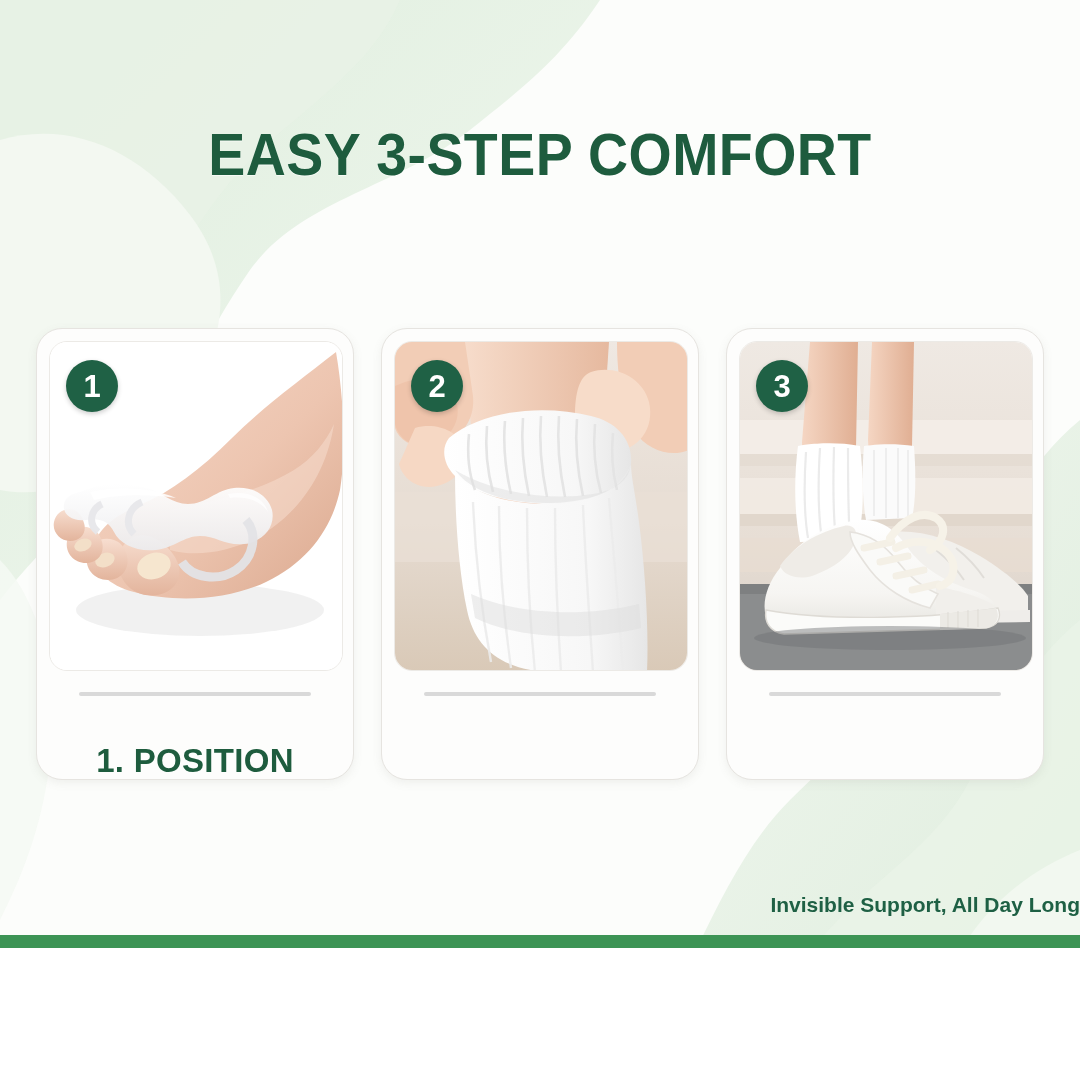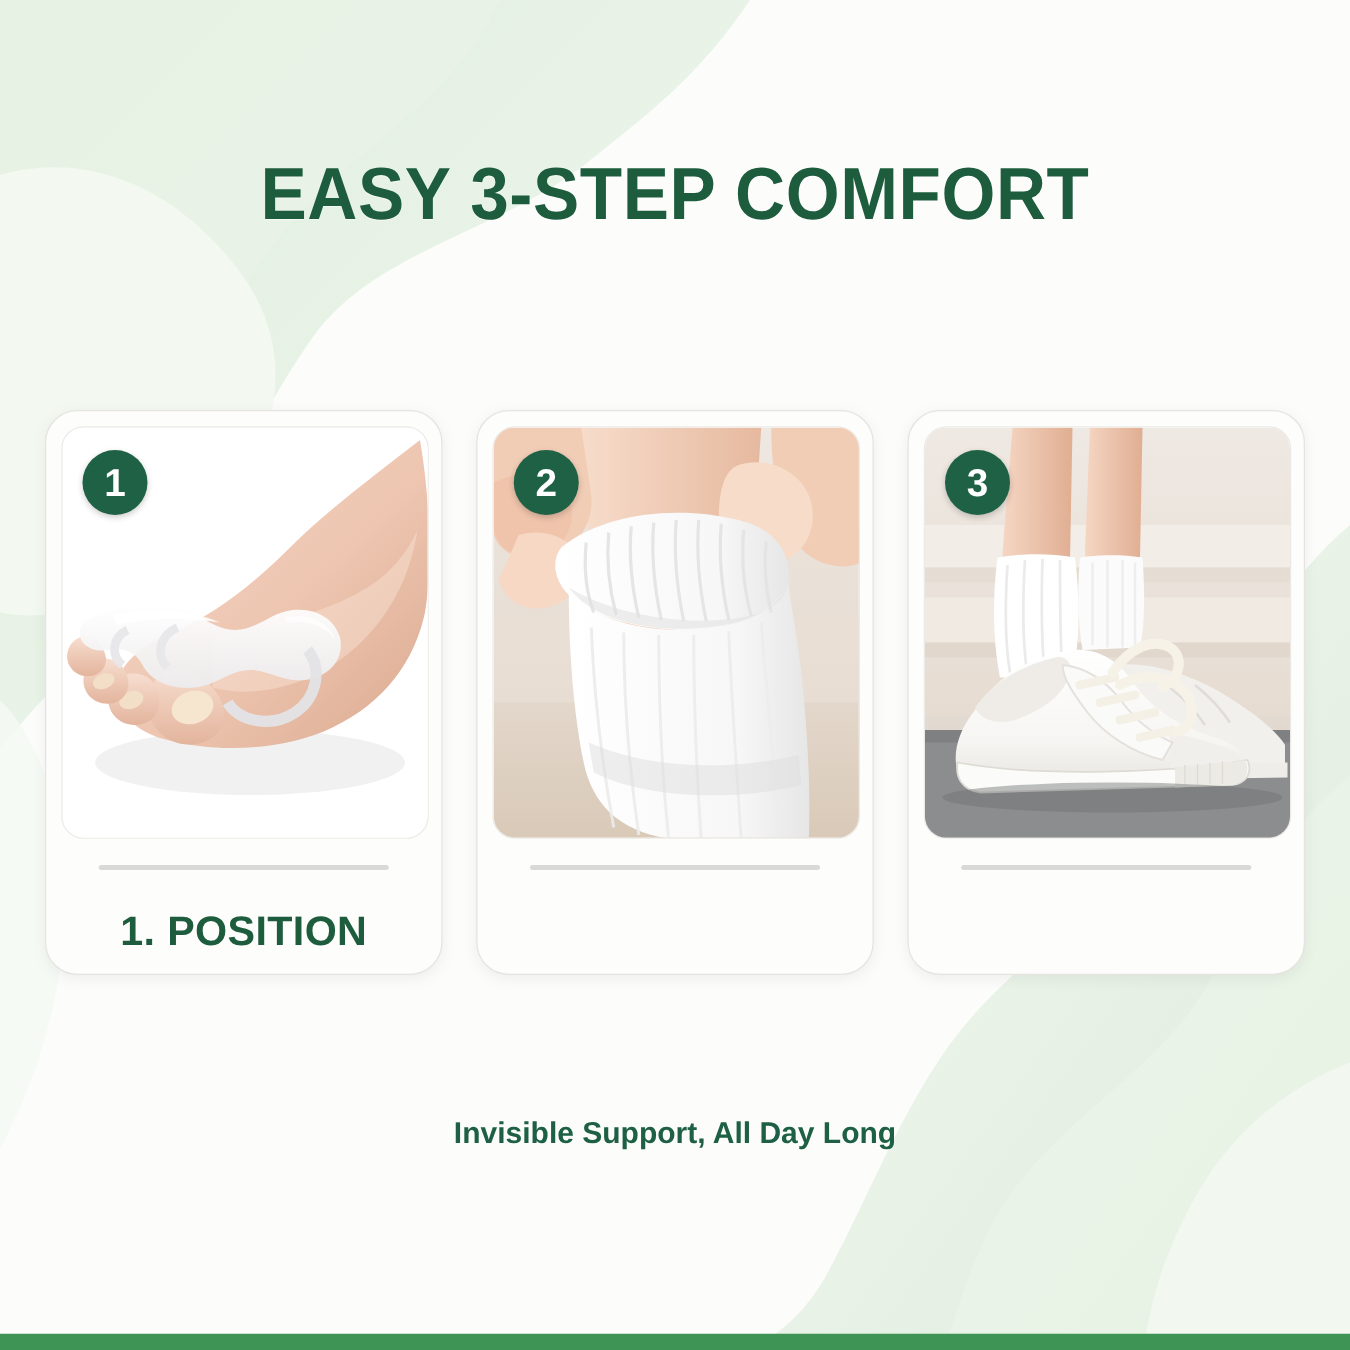"EASY 3-STEP COMFORT" #stage { height: 1080px -> 948px }
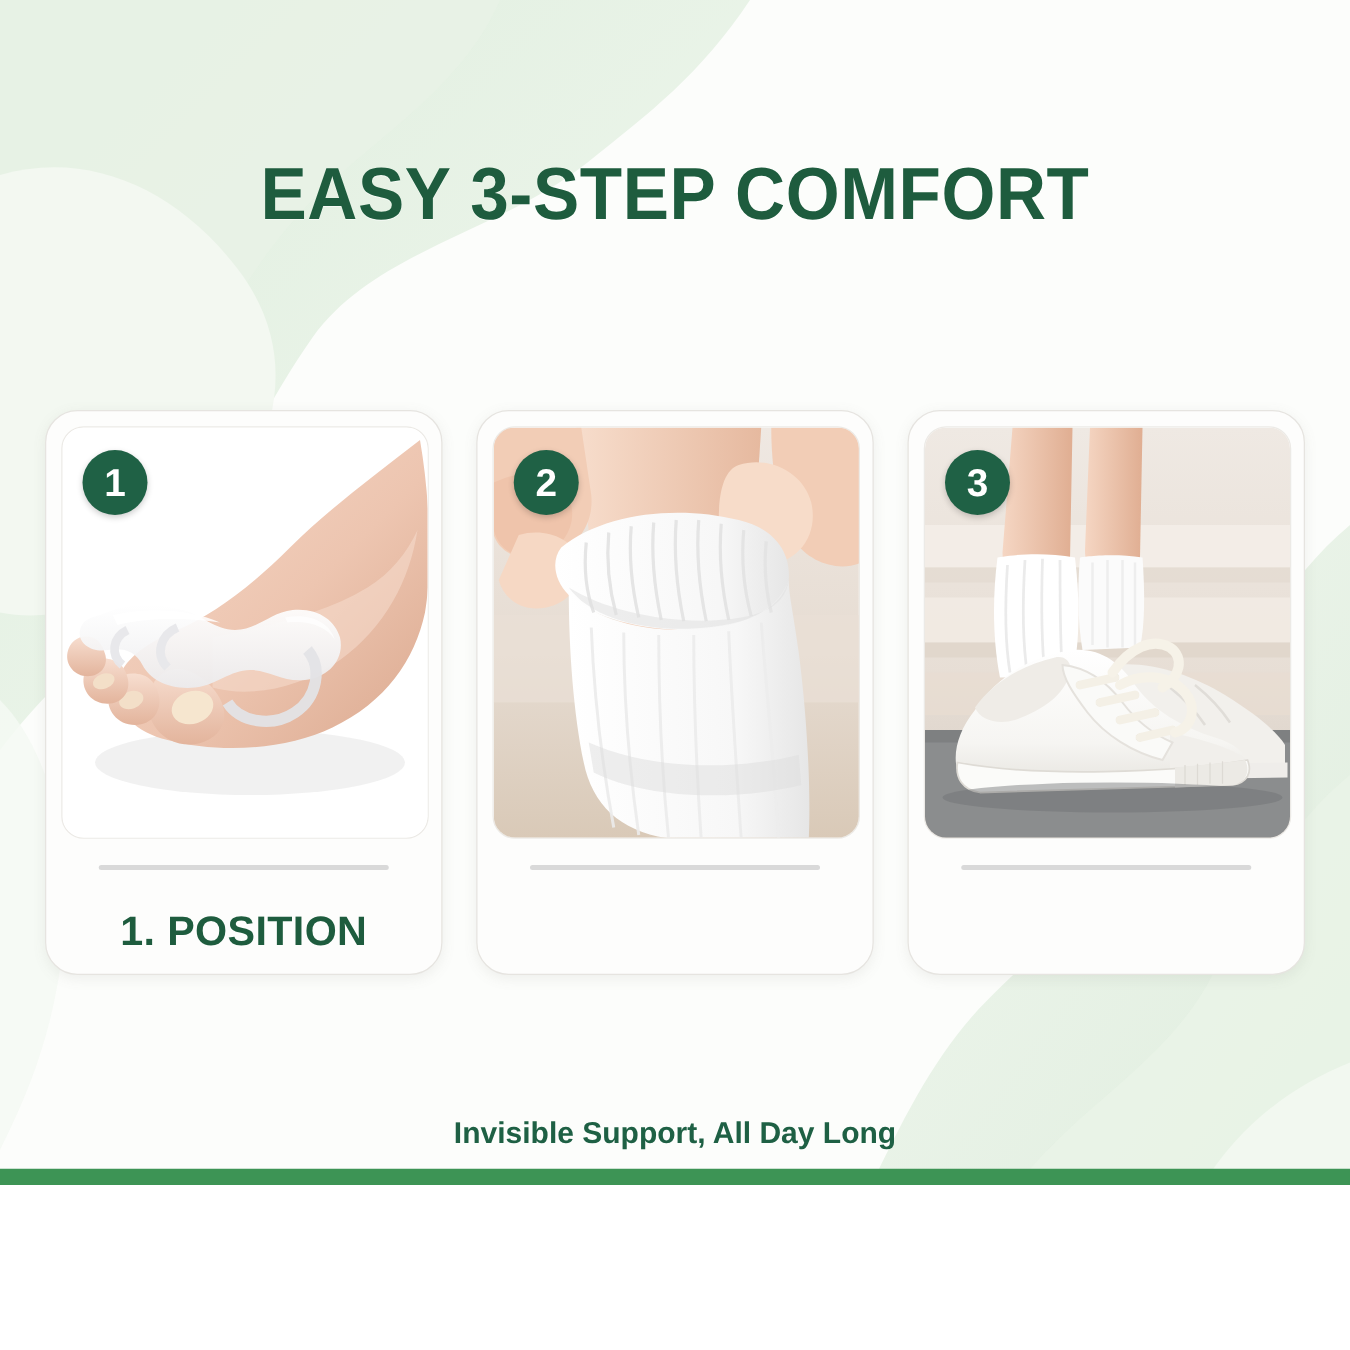"1. POSITION" .caption { margin-top: 30px -> 46px }
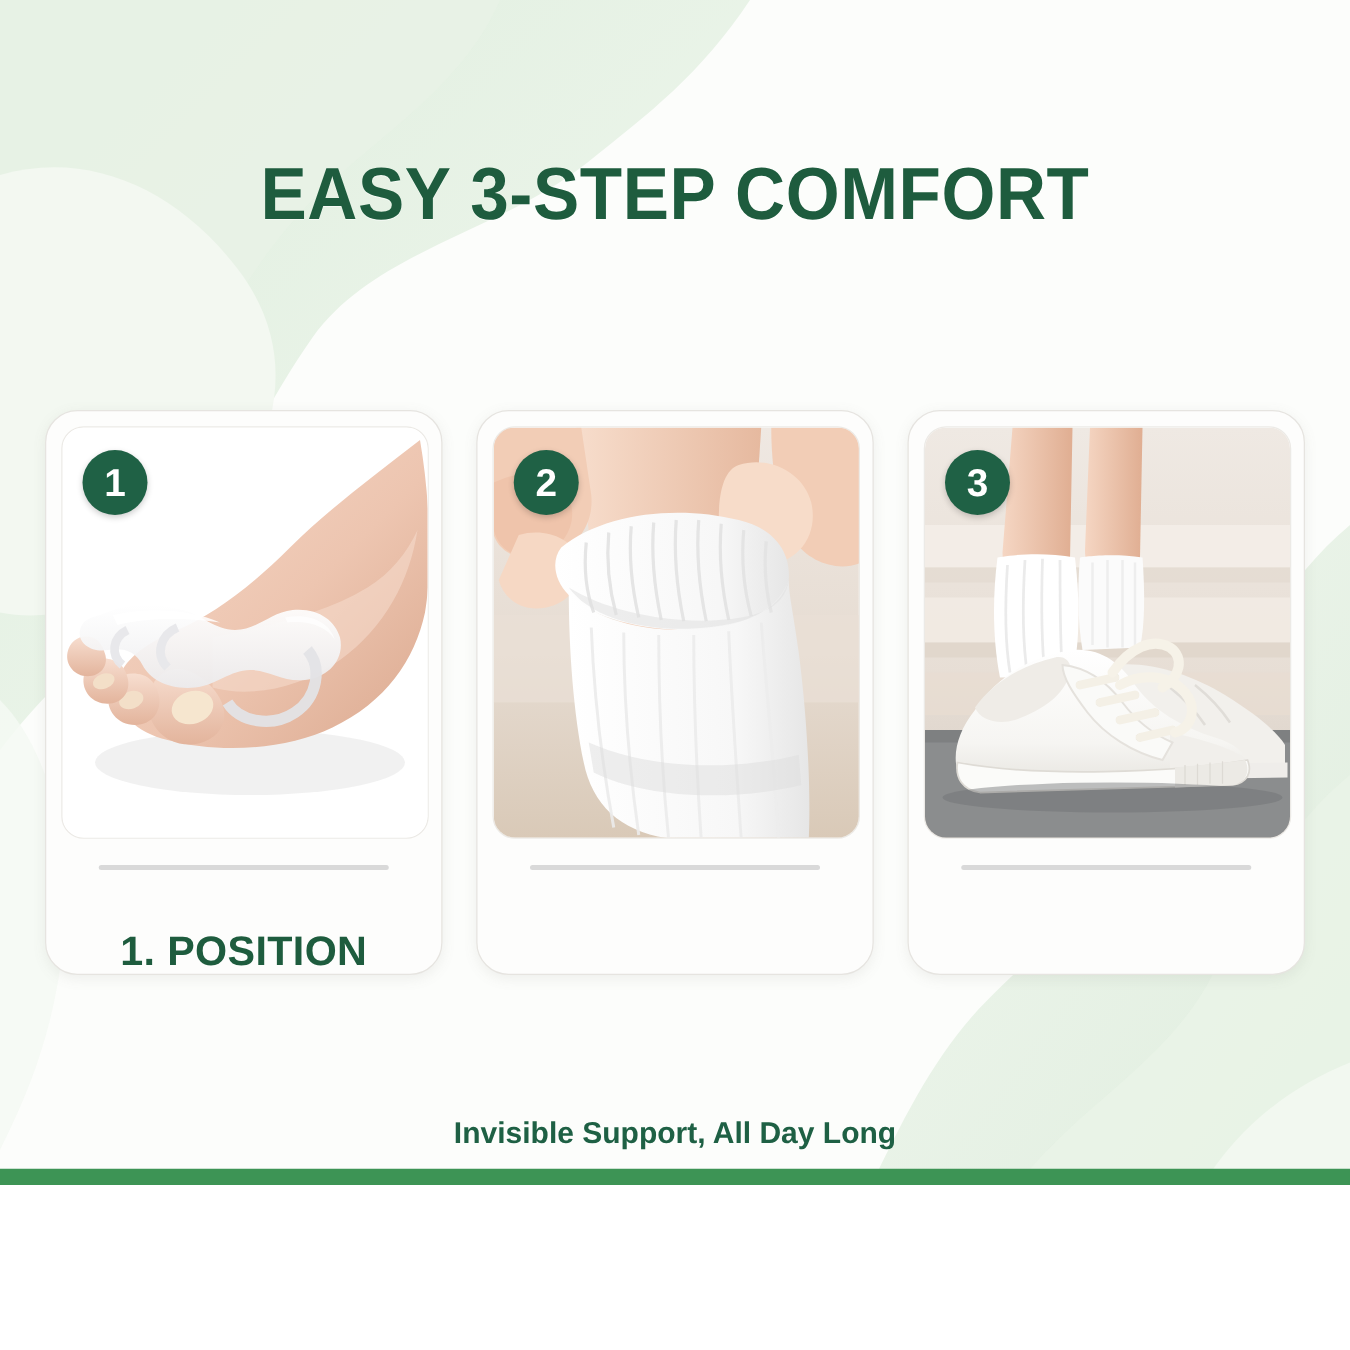"Invisible Support, All Day Long" .tagline { font-size: 24px -> 21px; text-align: center -> right }
